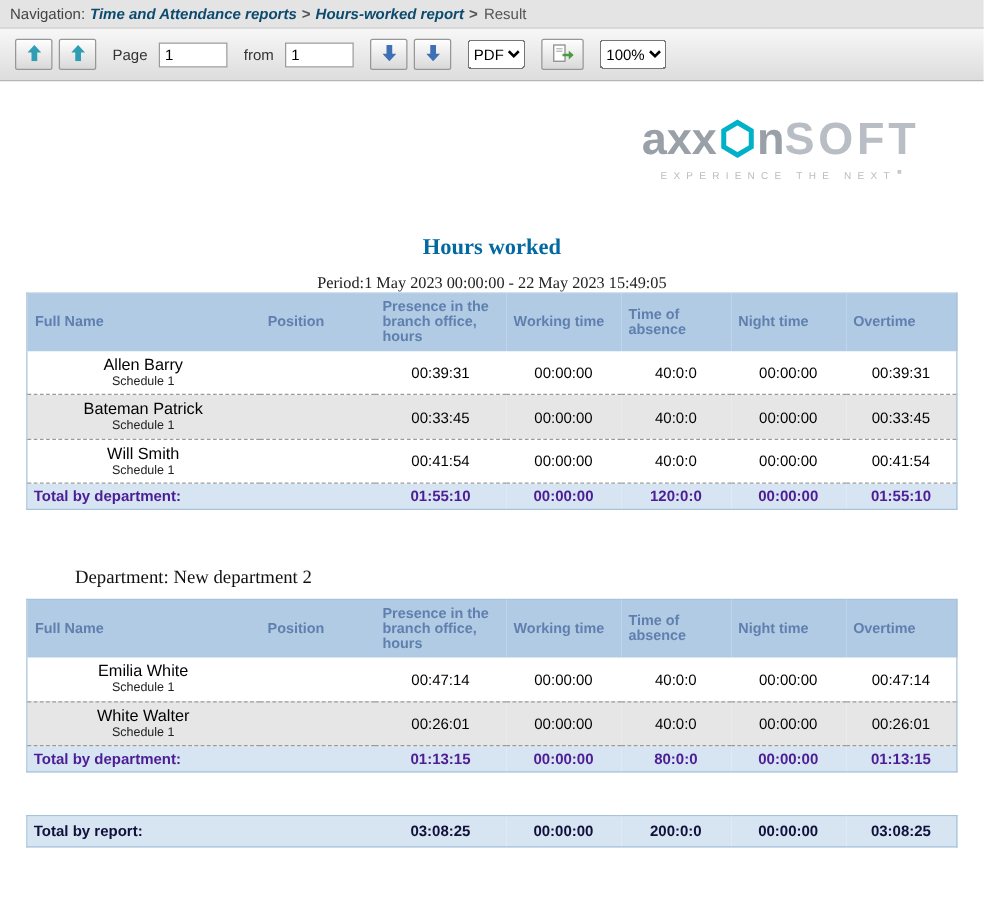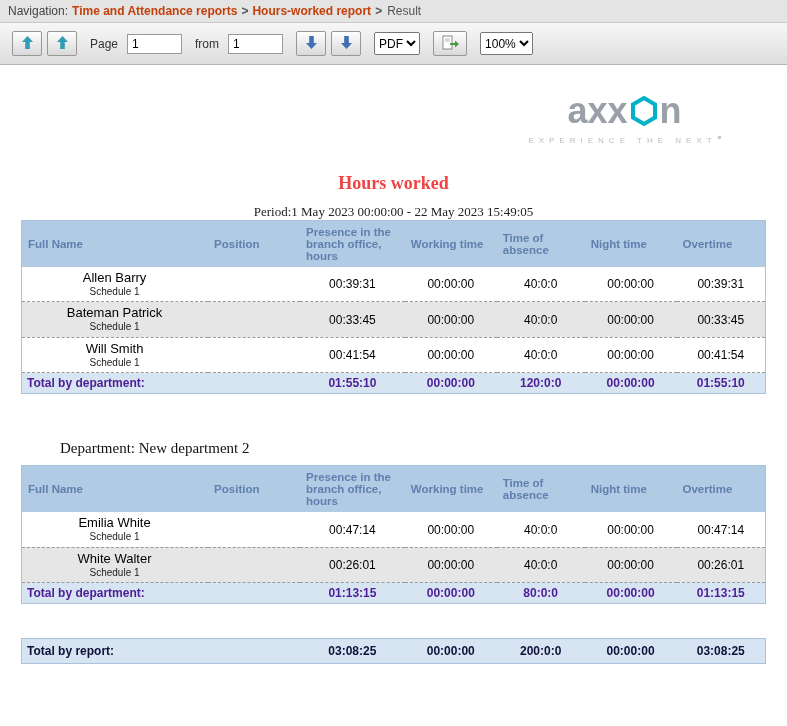"Time and Attendance reports" .nav-bar a { color: #c2410c -> #0c4a6e; font-style: none -> italic }
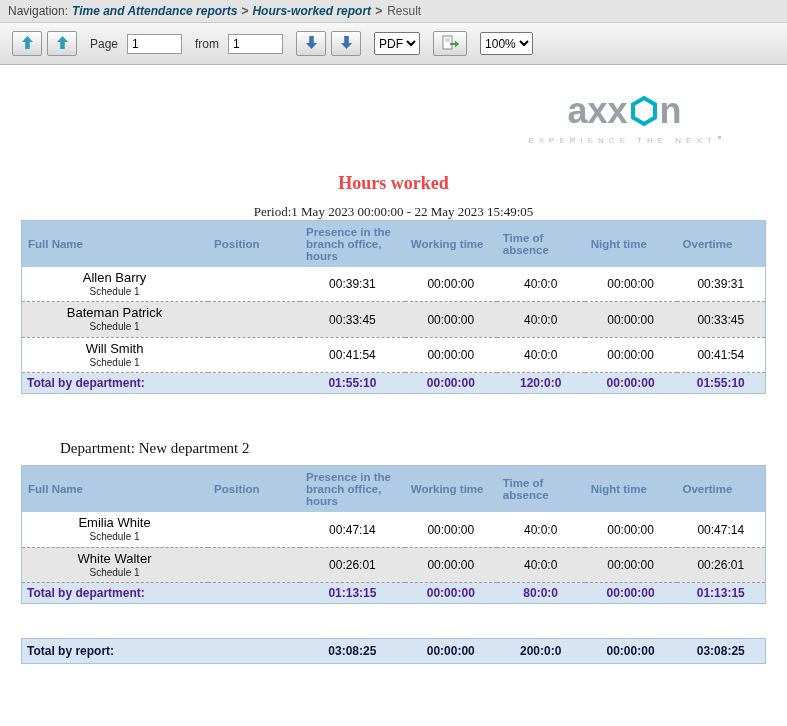"SOFT" span.soft { html: none -> <span>SOFT</span> }
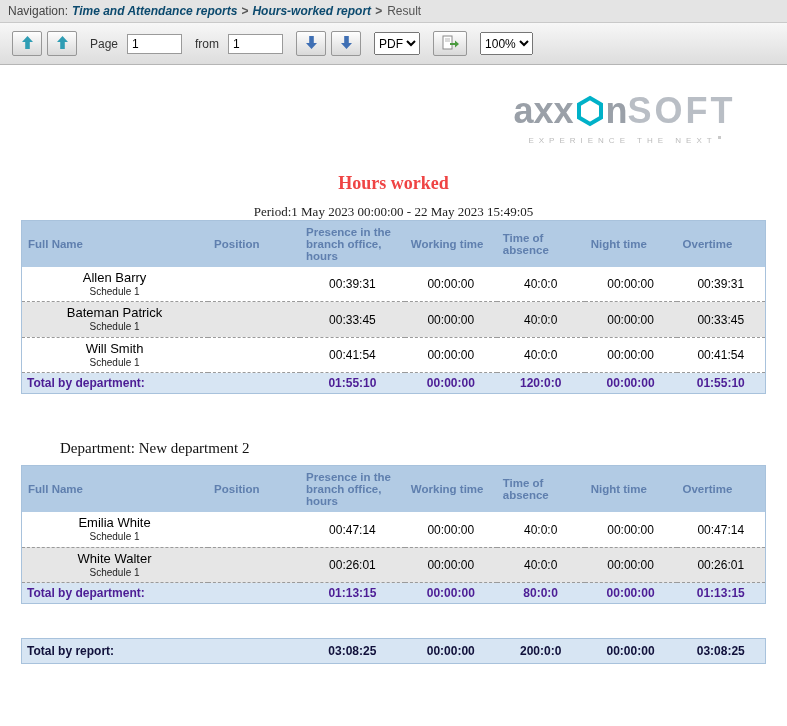"Hours worked" .report-title { color: #ef4444 -> #0369a1; margin-top: 28px -> 42px }
